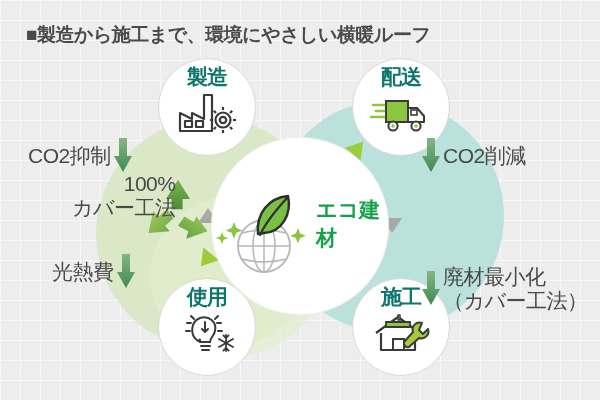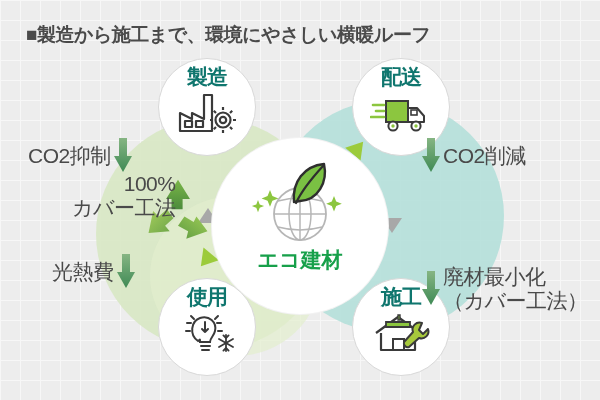"エコ建材" #center-hub { flex-direction: column -> row }
